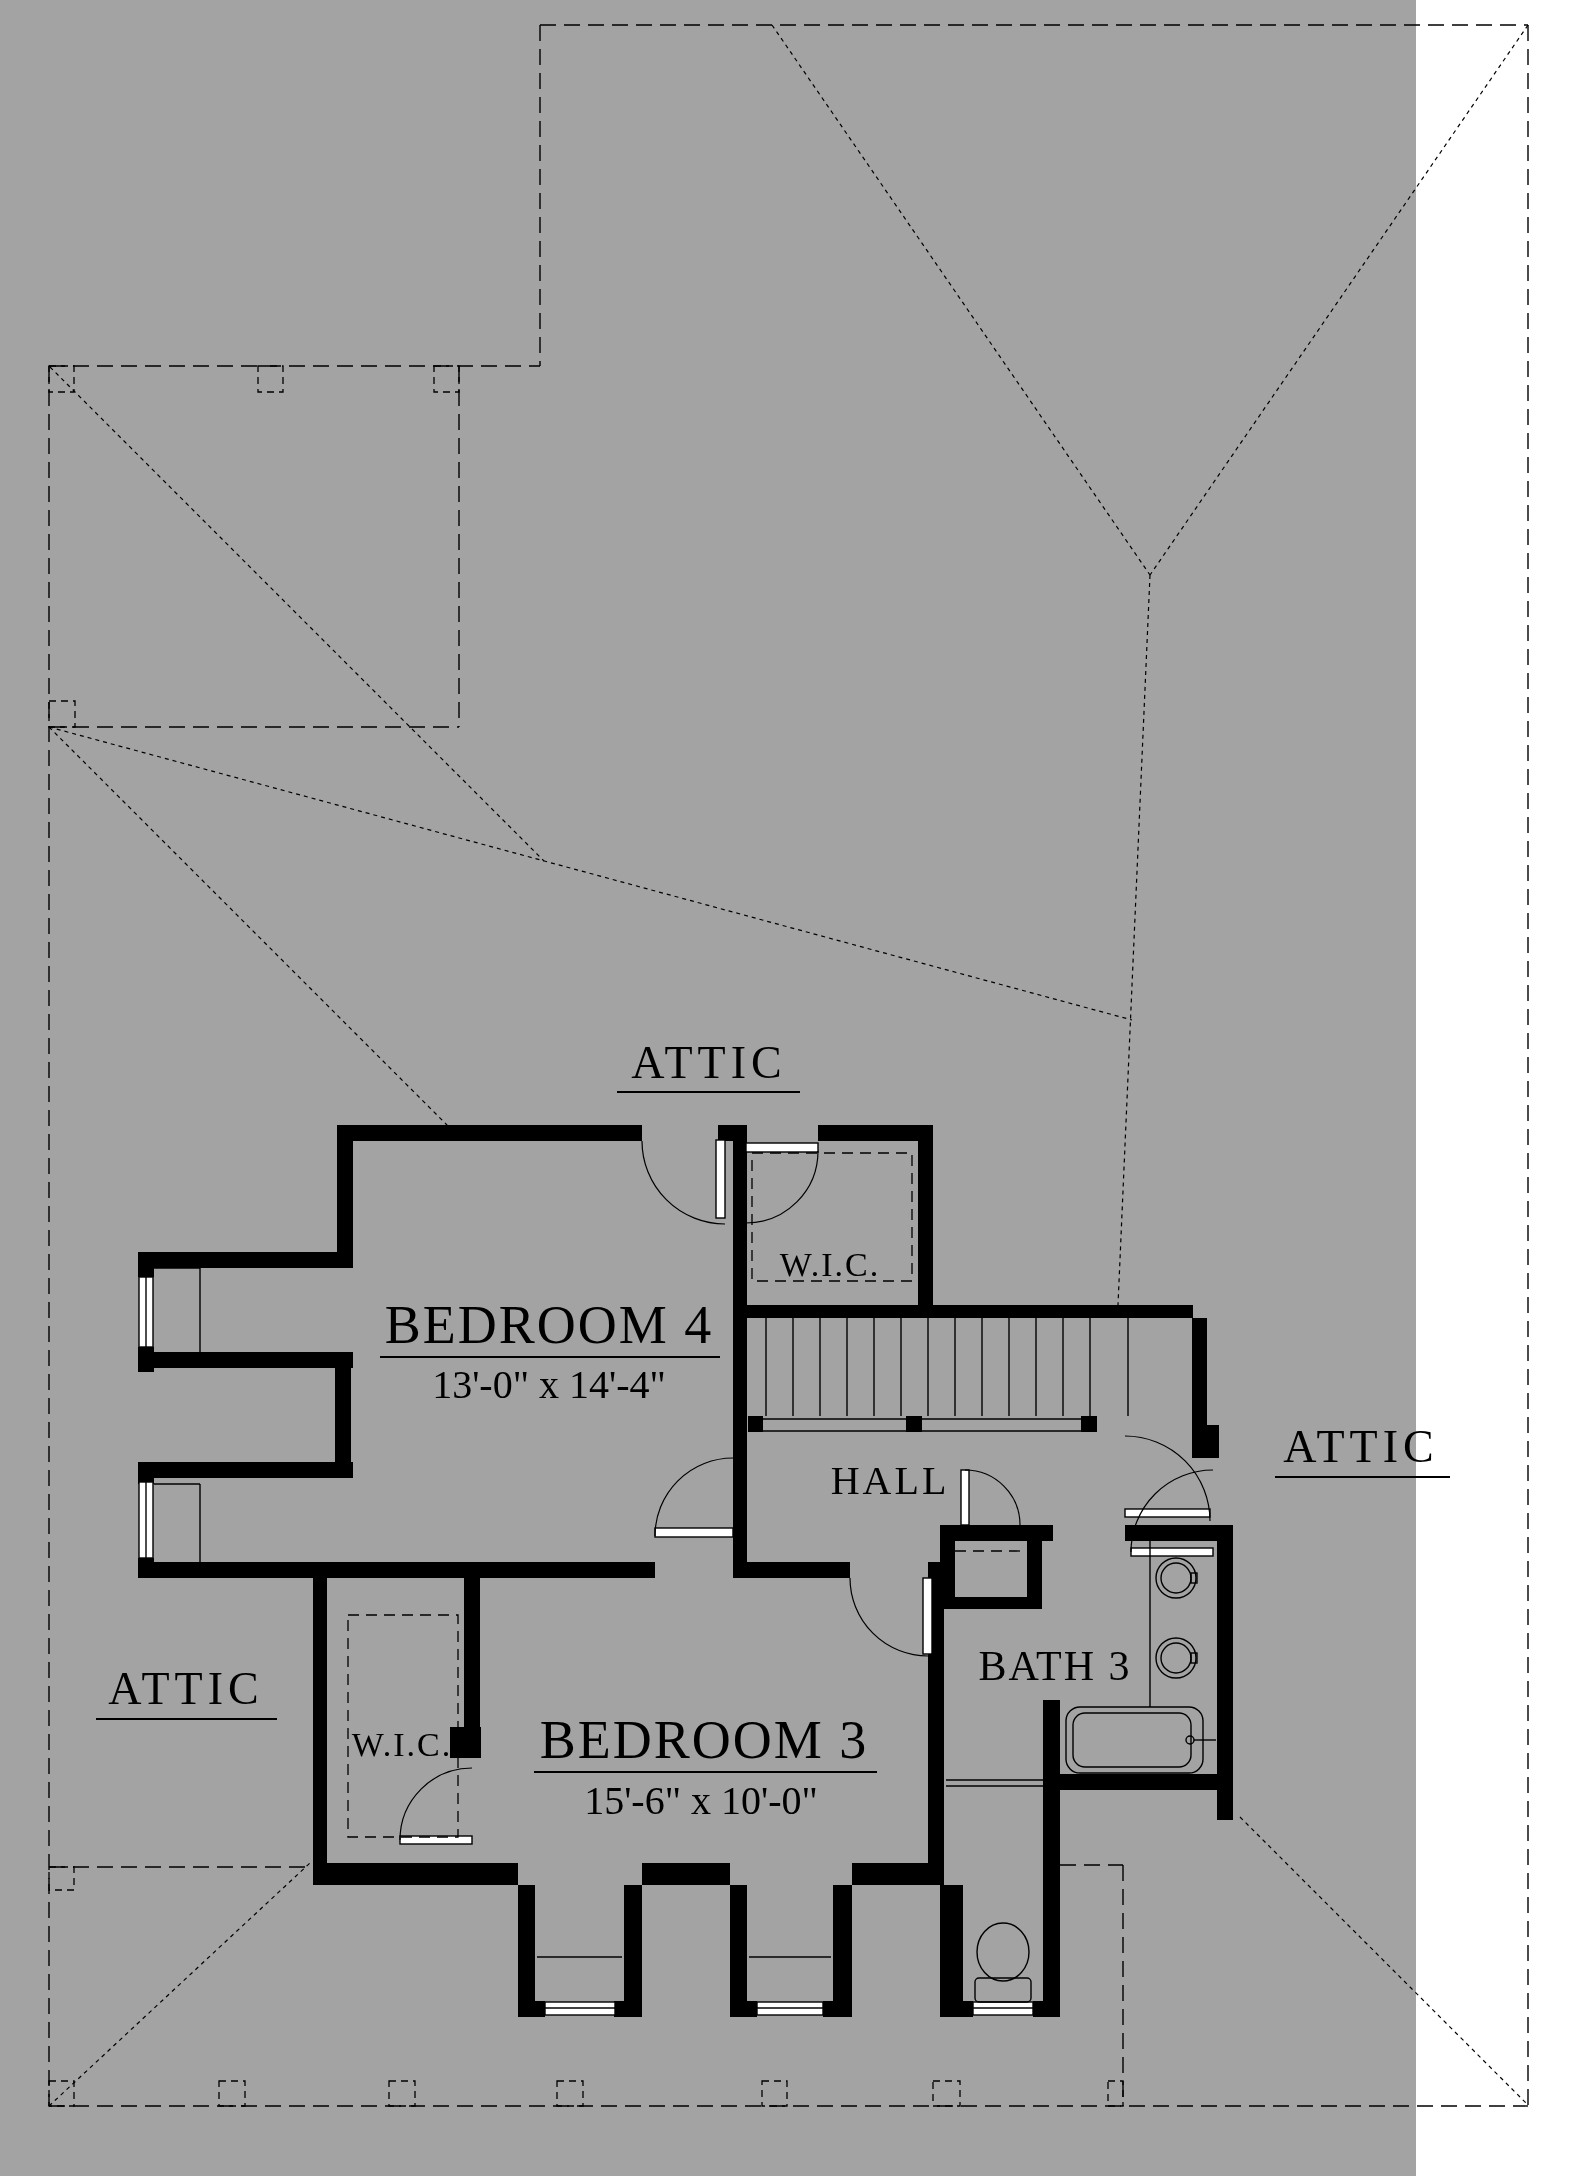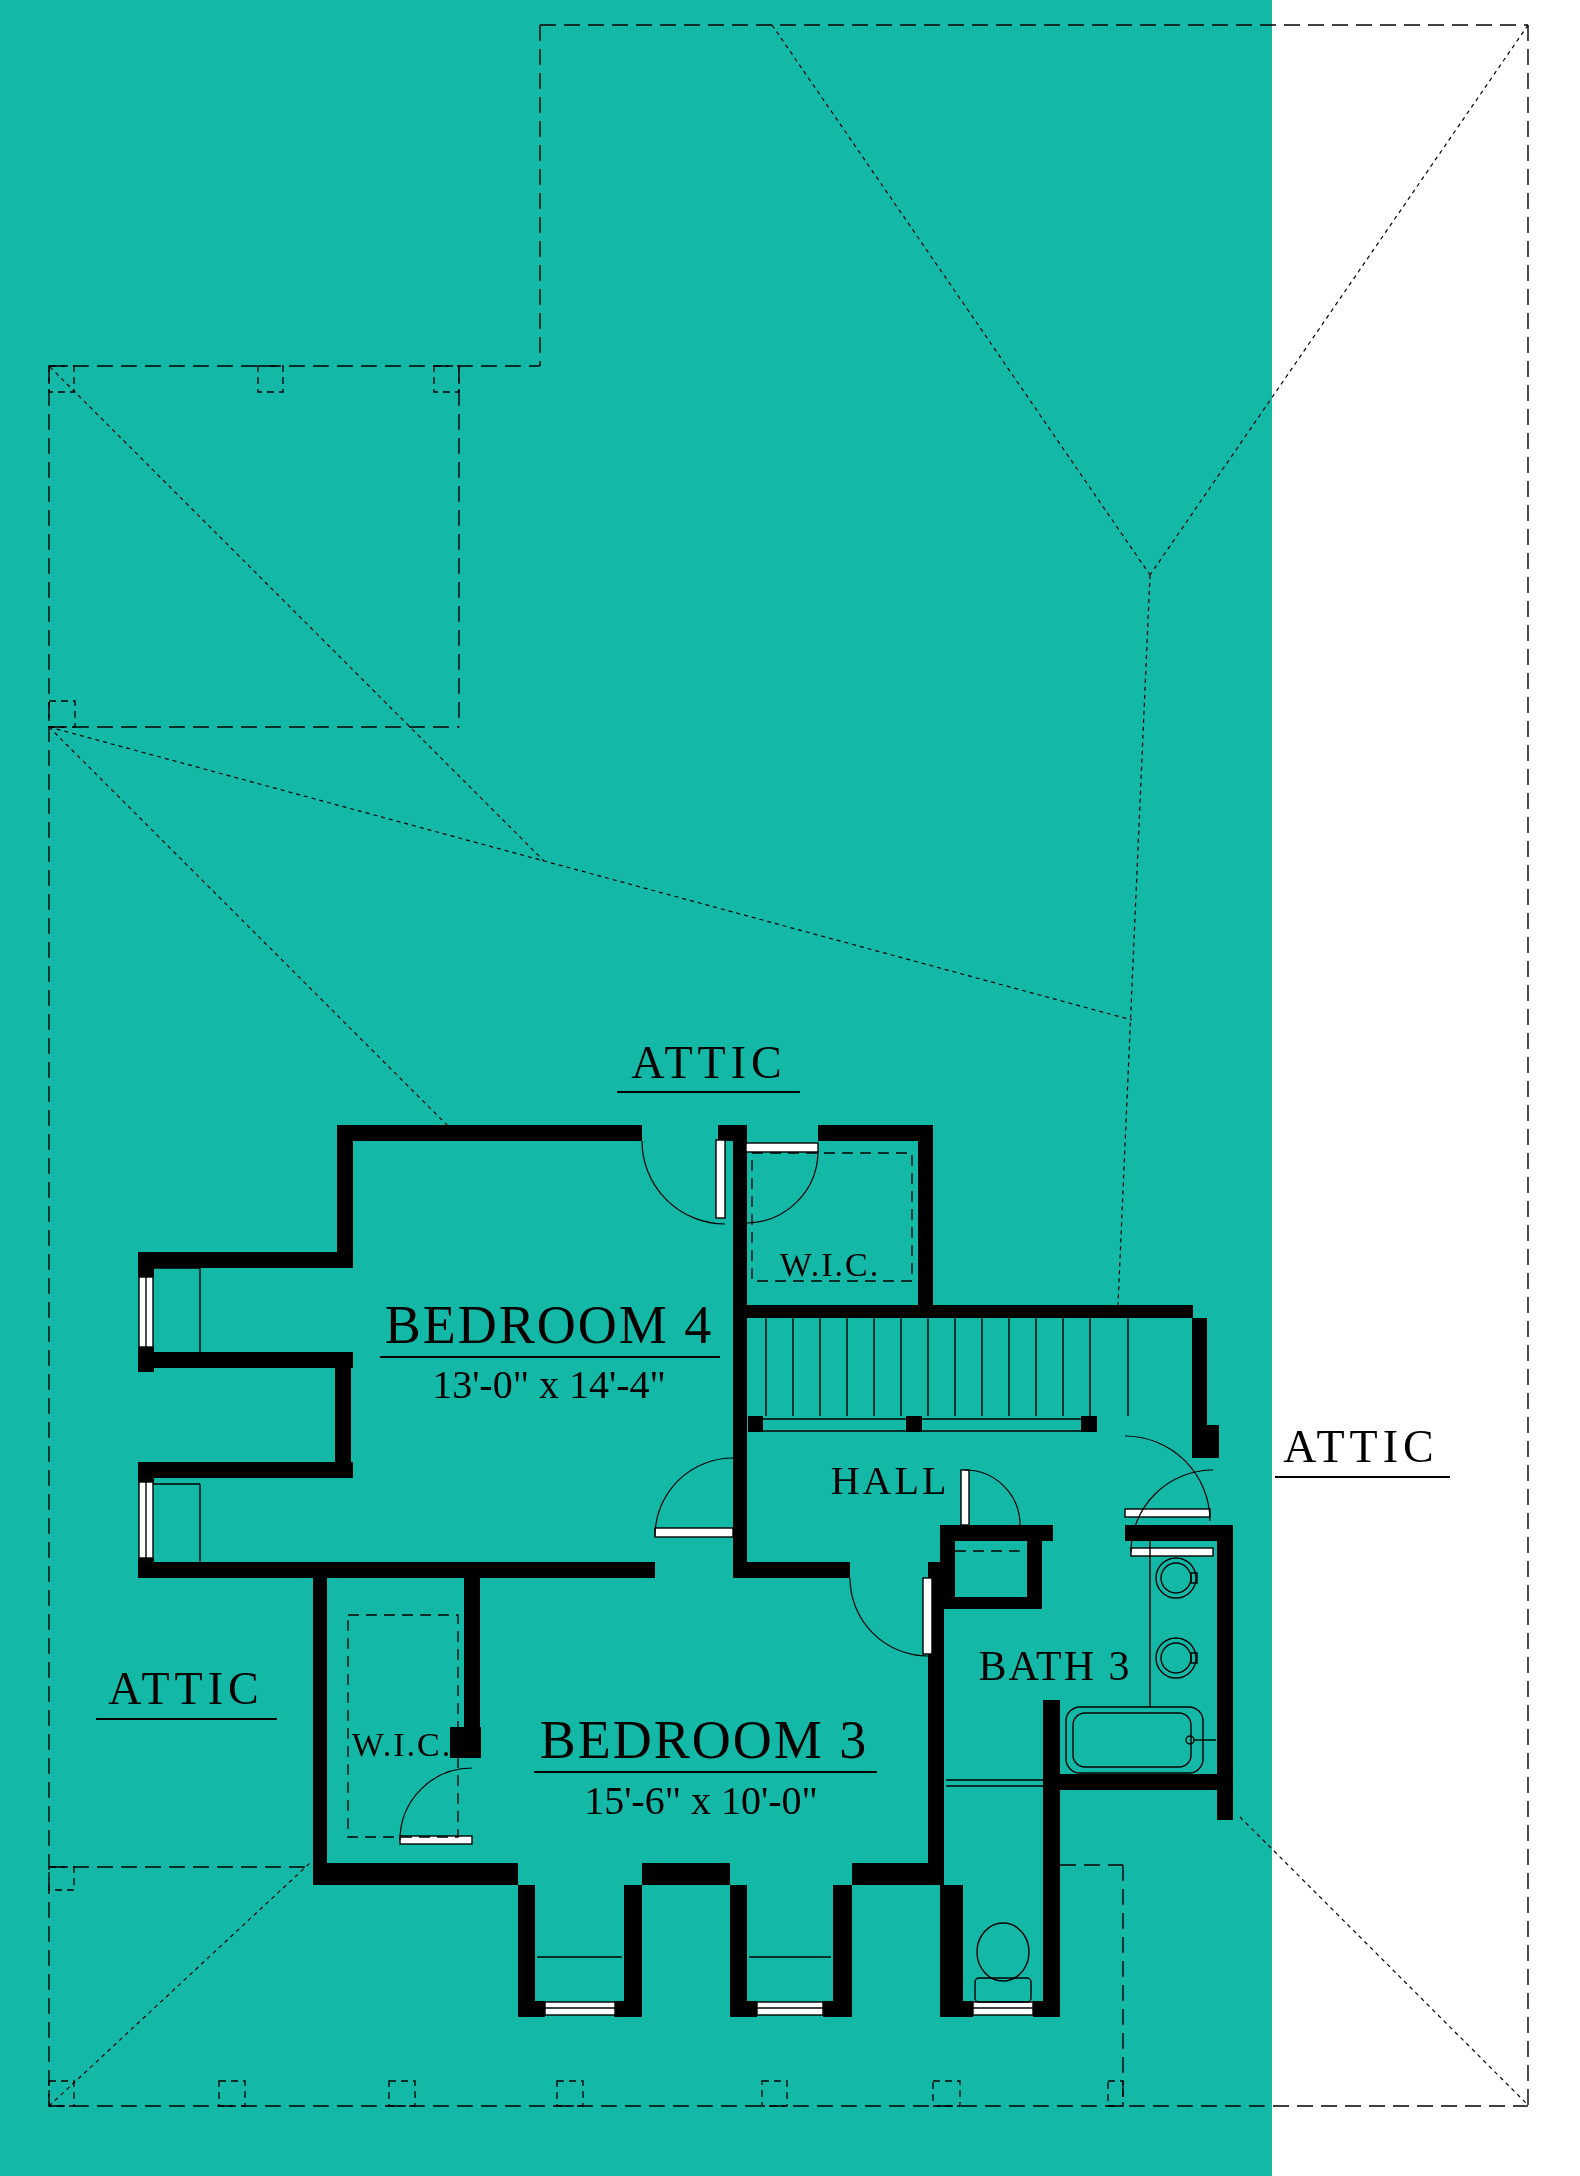"ATTIC" #plan-wrap { background: #14b8a6 -> #a3a3a3; width: 1272px -> 1416px }
